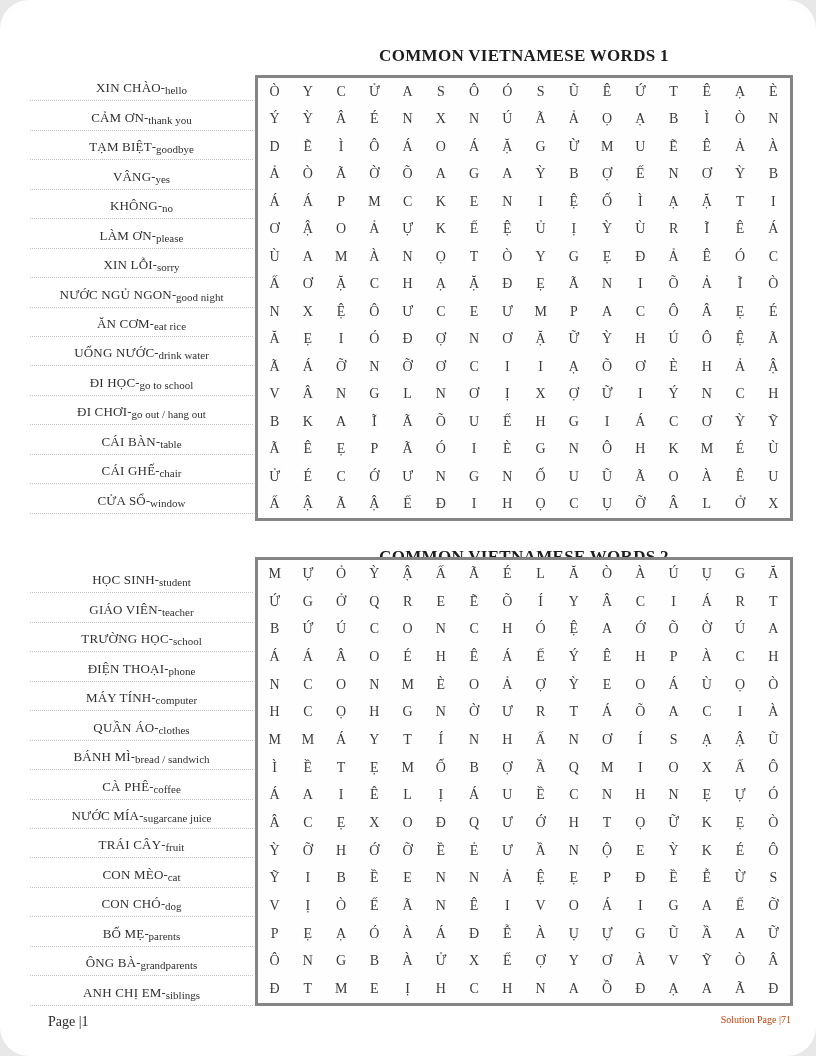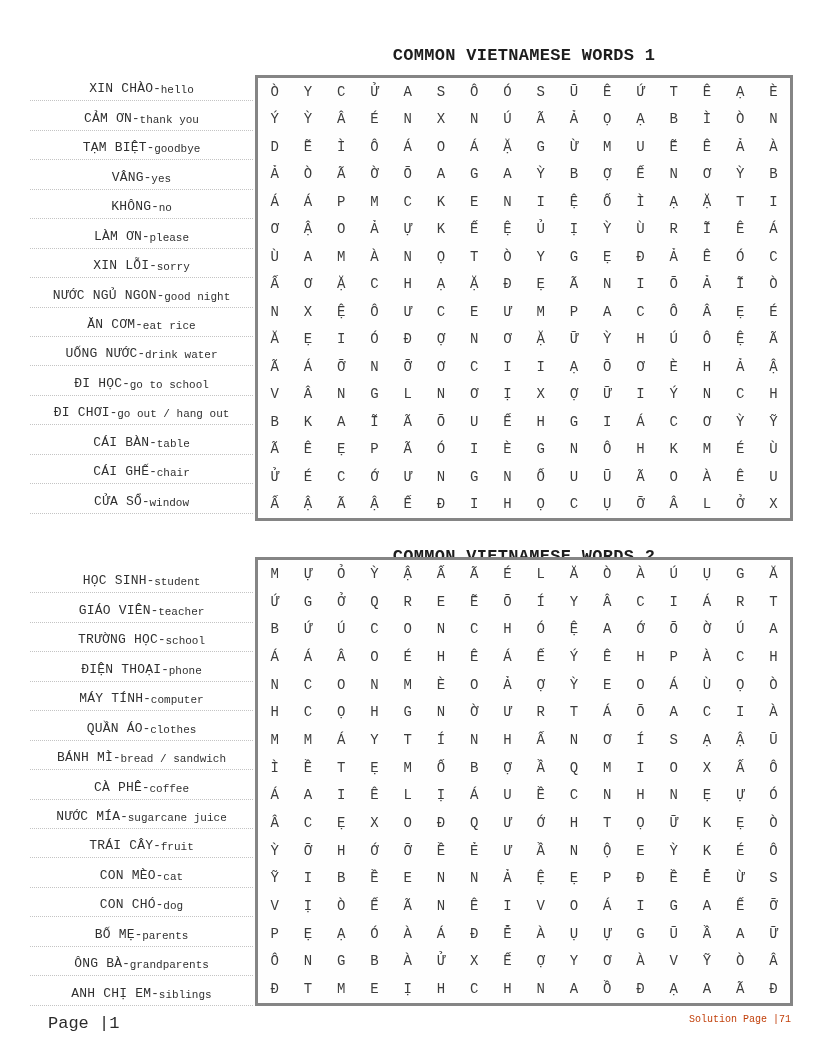"COMMON VIETNAMESE WORDS 1" .page { border-radius: none -> 29px; font-family: Liberation Mono, monospace -> Liberation Serif, serif }
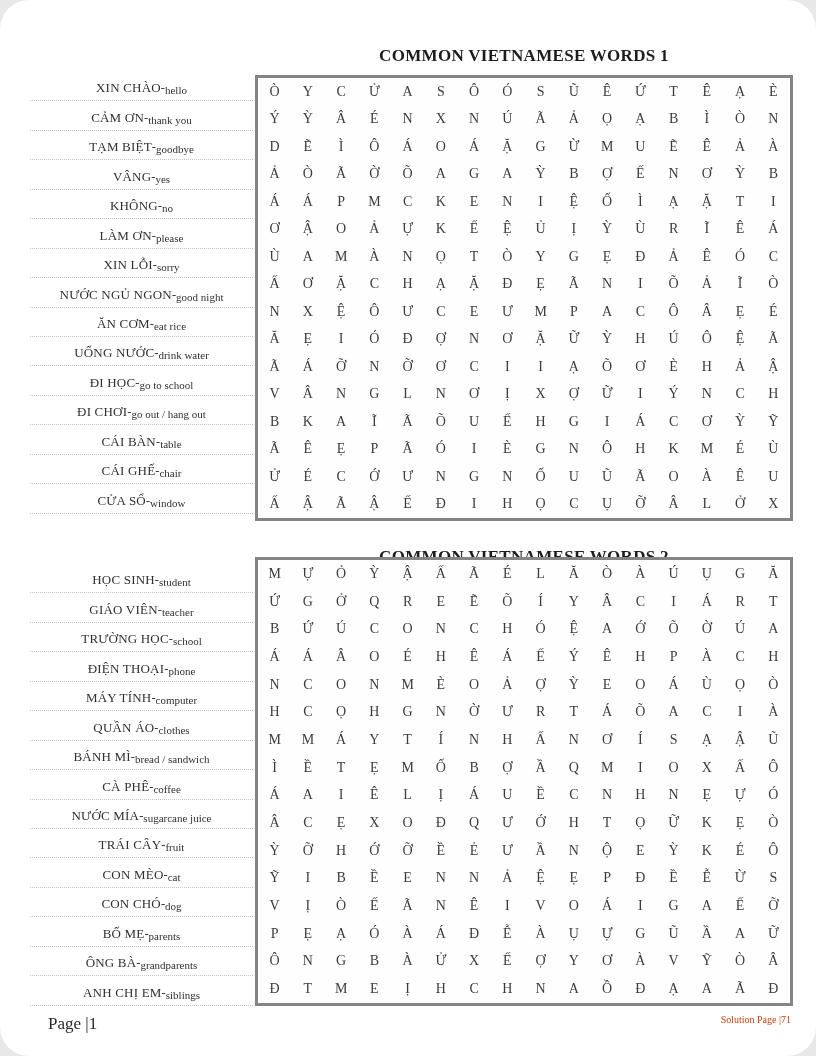"Page |1" .footer-left { font-size: 17px -> 14px }
